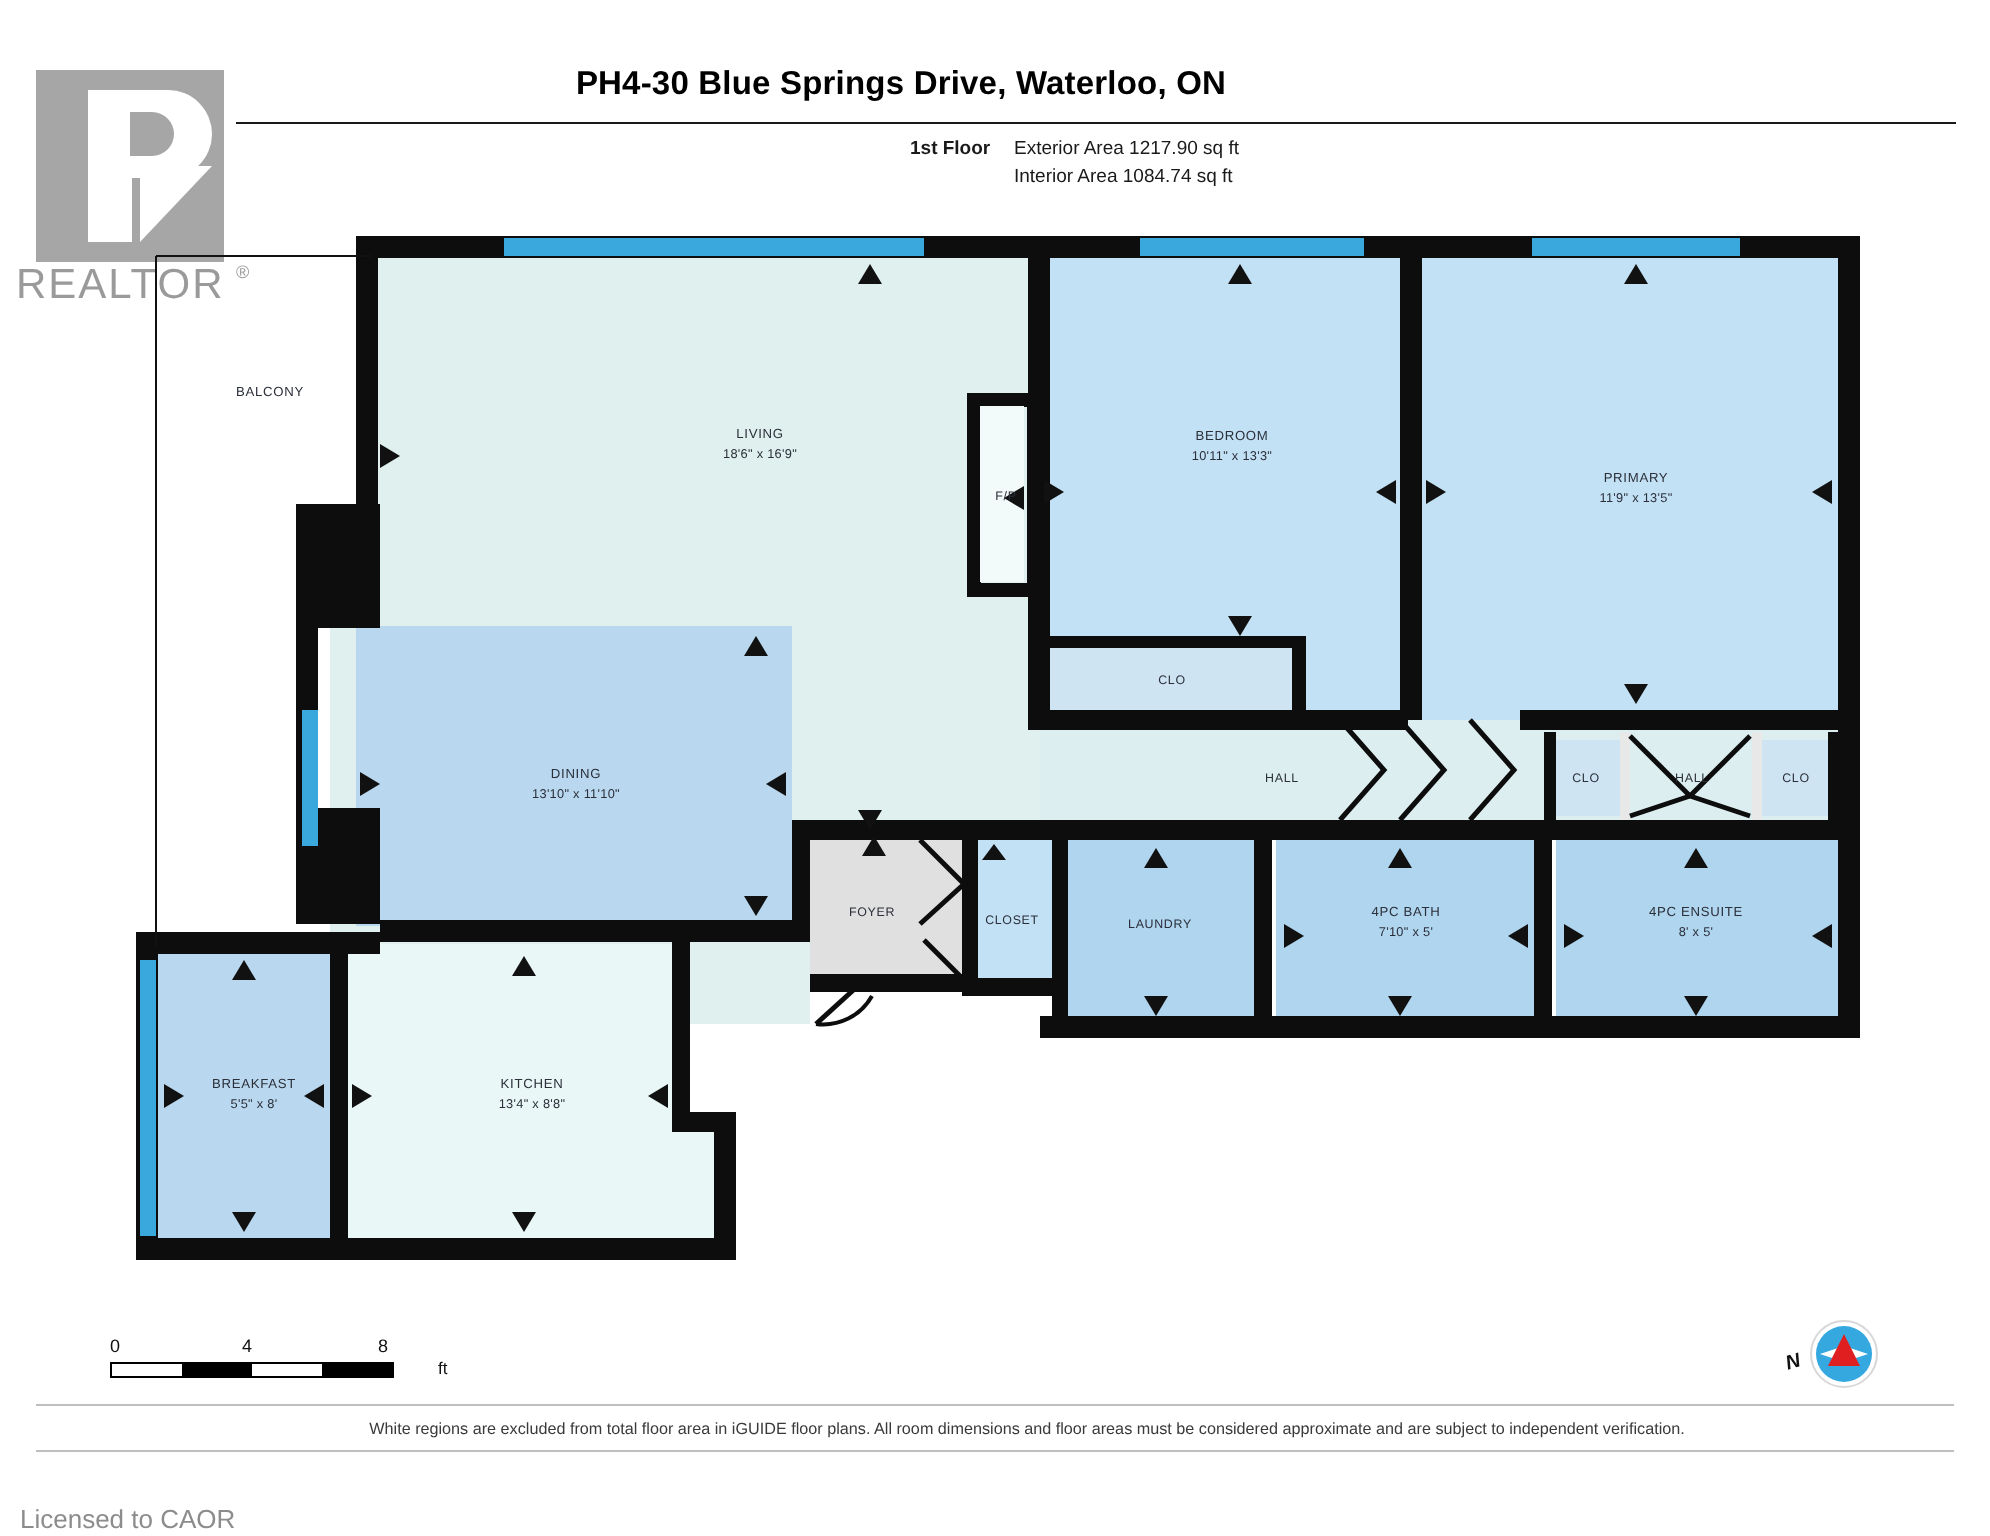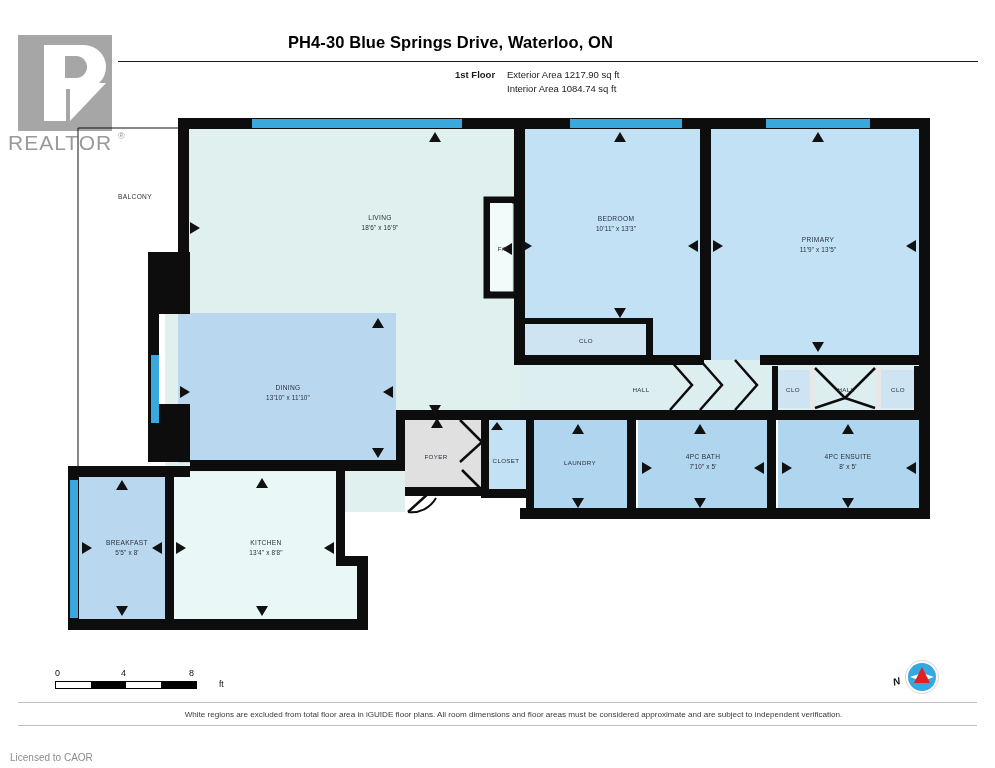"Licensed to CAOR" #licensed { font-size: 10px -> 13px }
